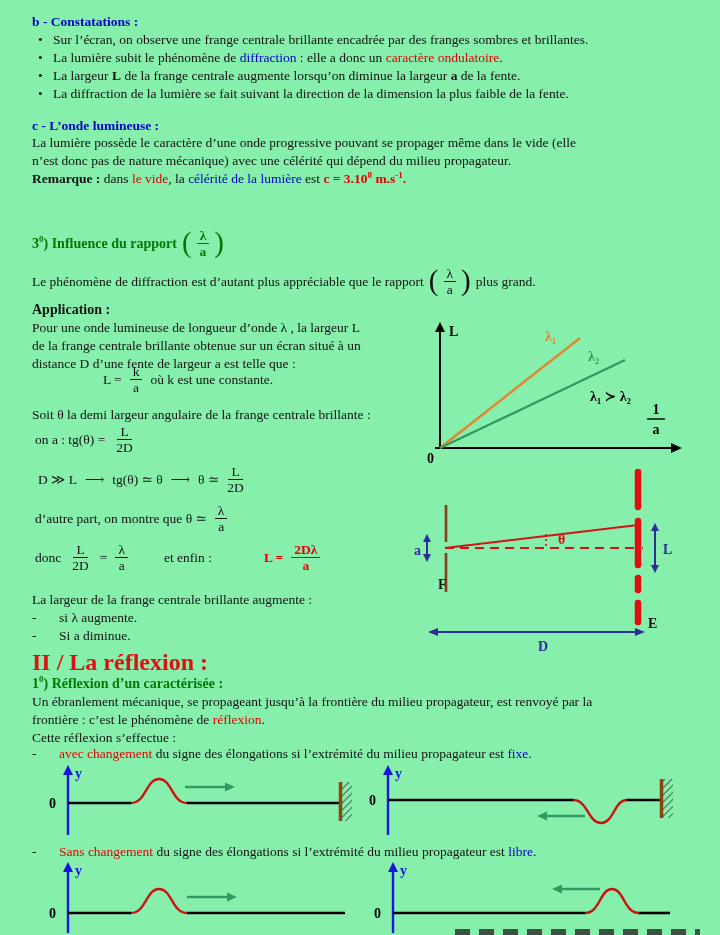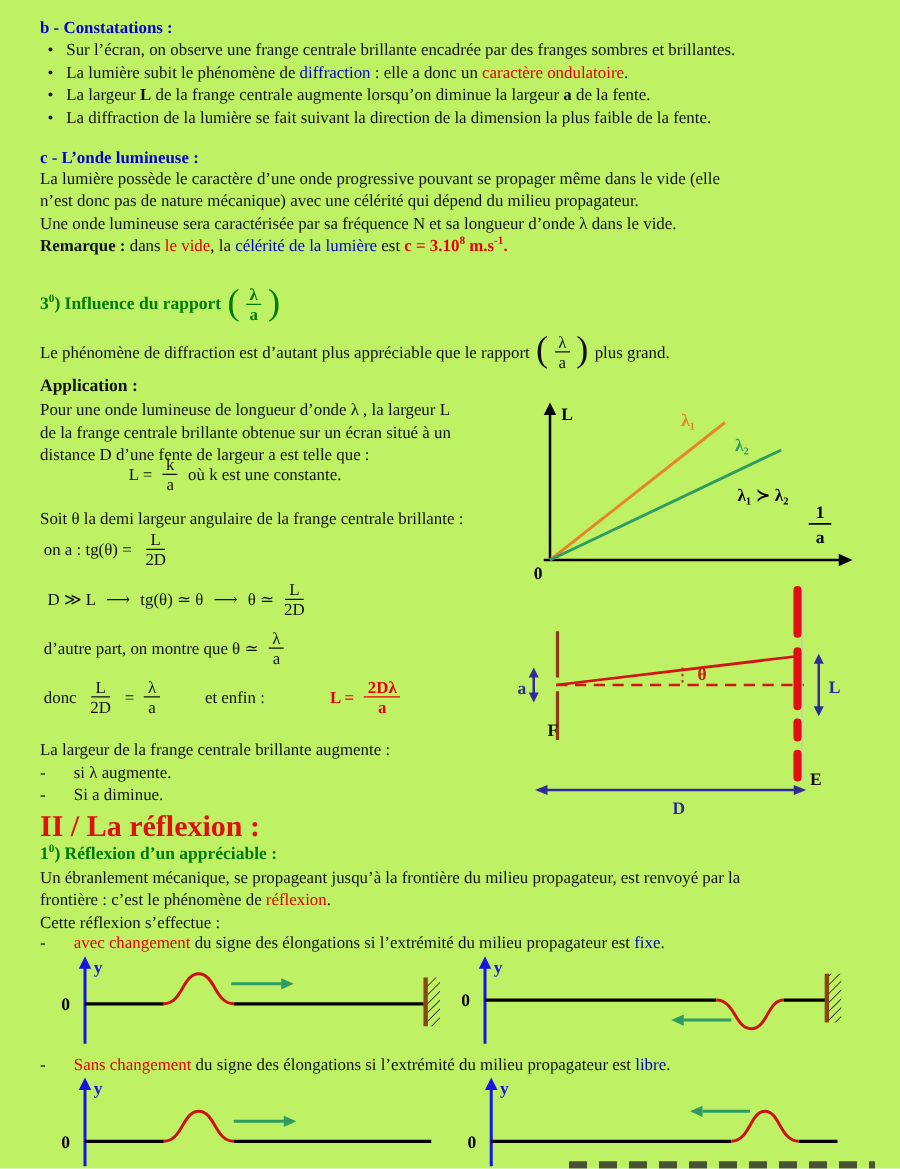"b - Constatations :" #page { background: #bef264 -> #86efac }
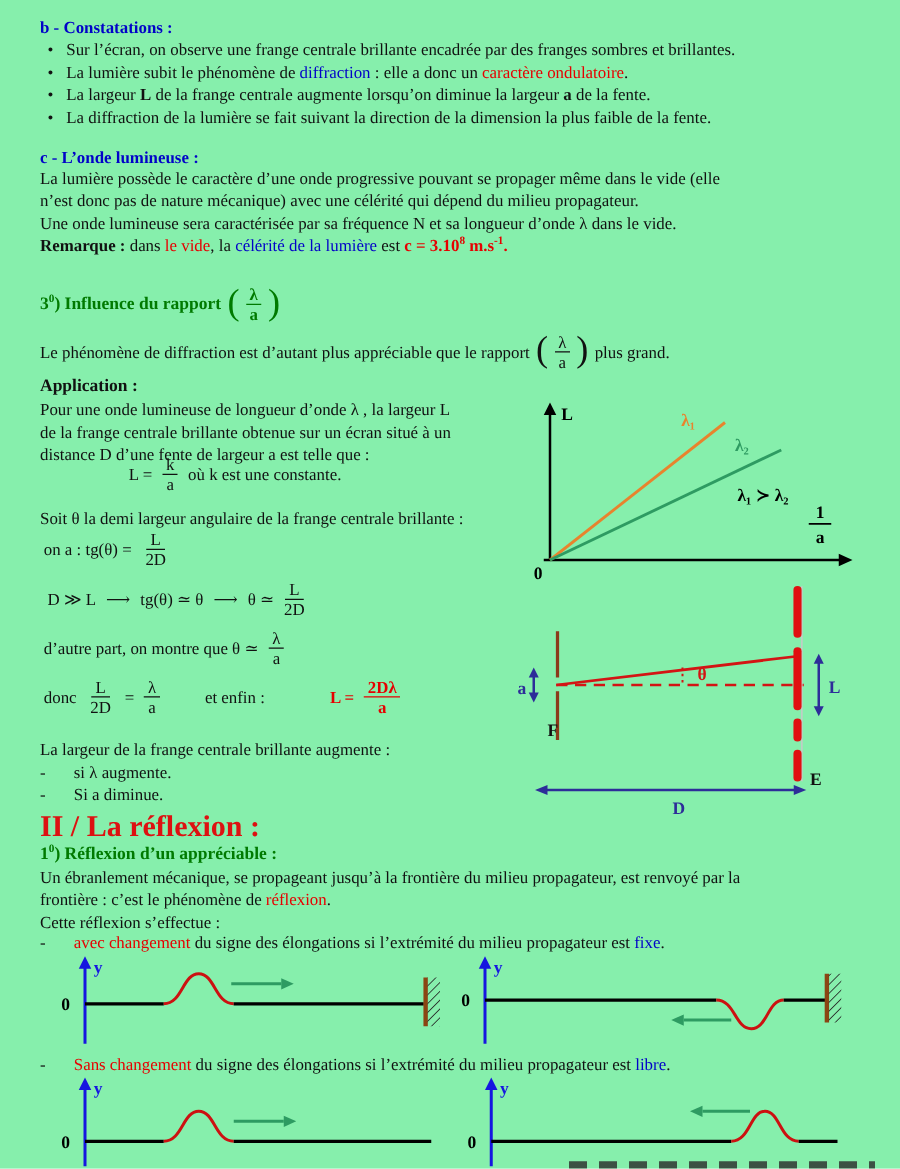"Une onde lumineuse sera caractérisée" div { html: <div>Une onde lumineuse sera caractérisée par sa fréquence N et sa longueur d’onde λ dans le vide.</div> -> none }
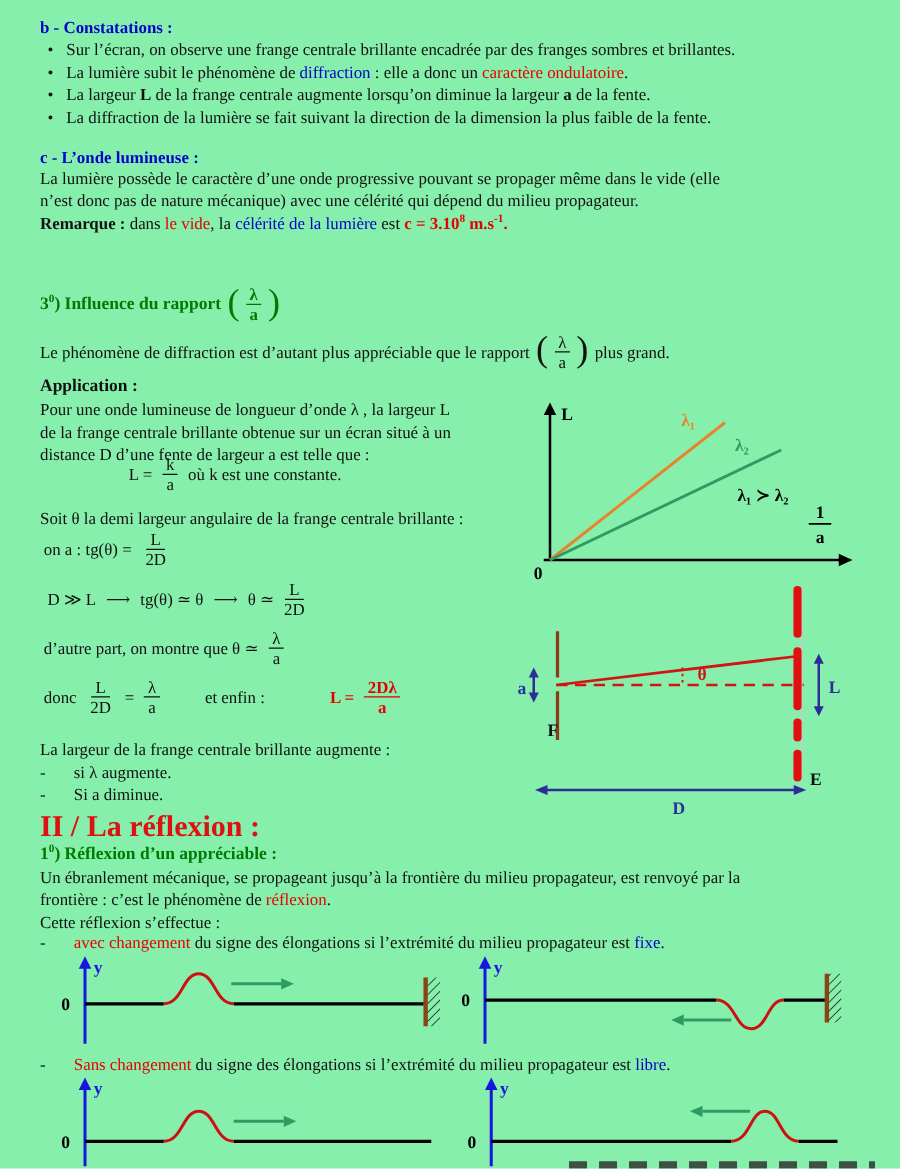") Réflexion d’un appréciable :" span { text: appréciable -> caractérisée }
